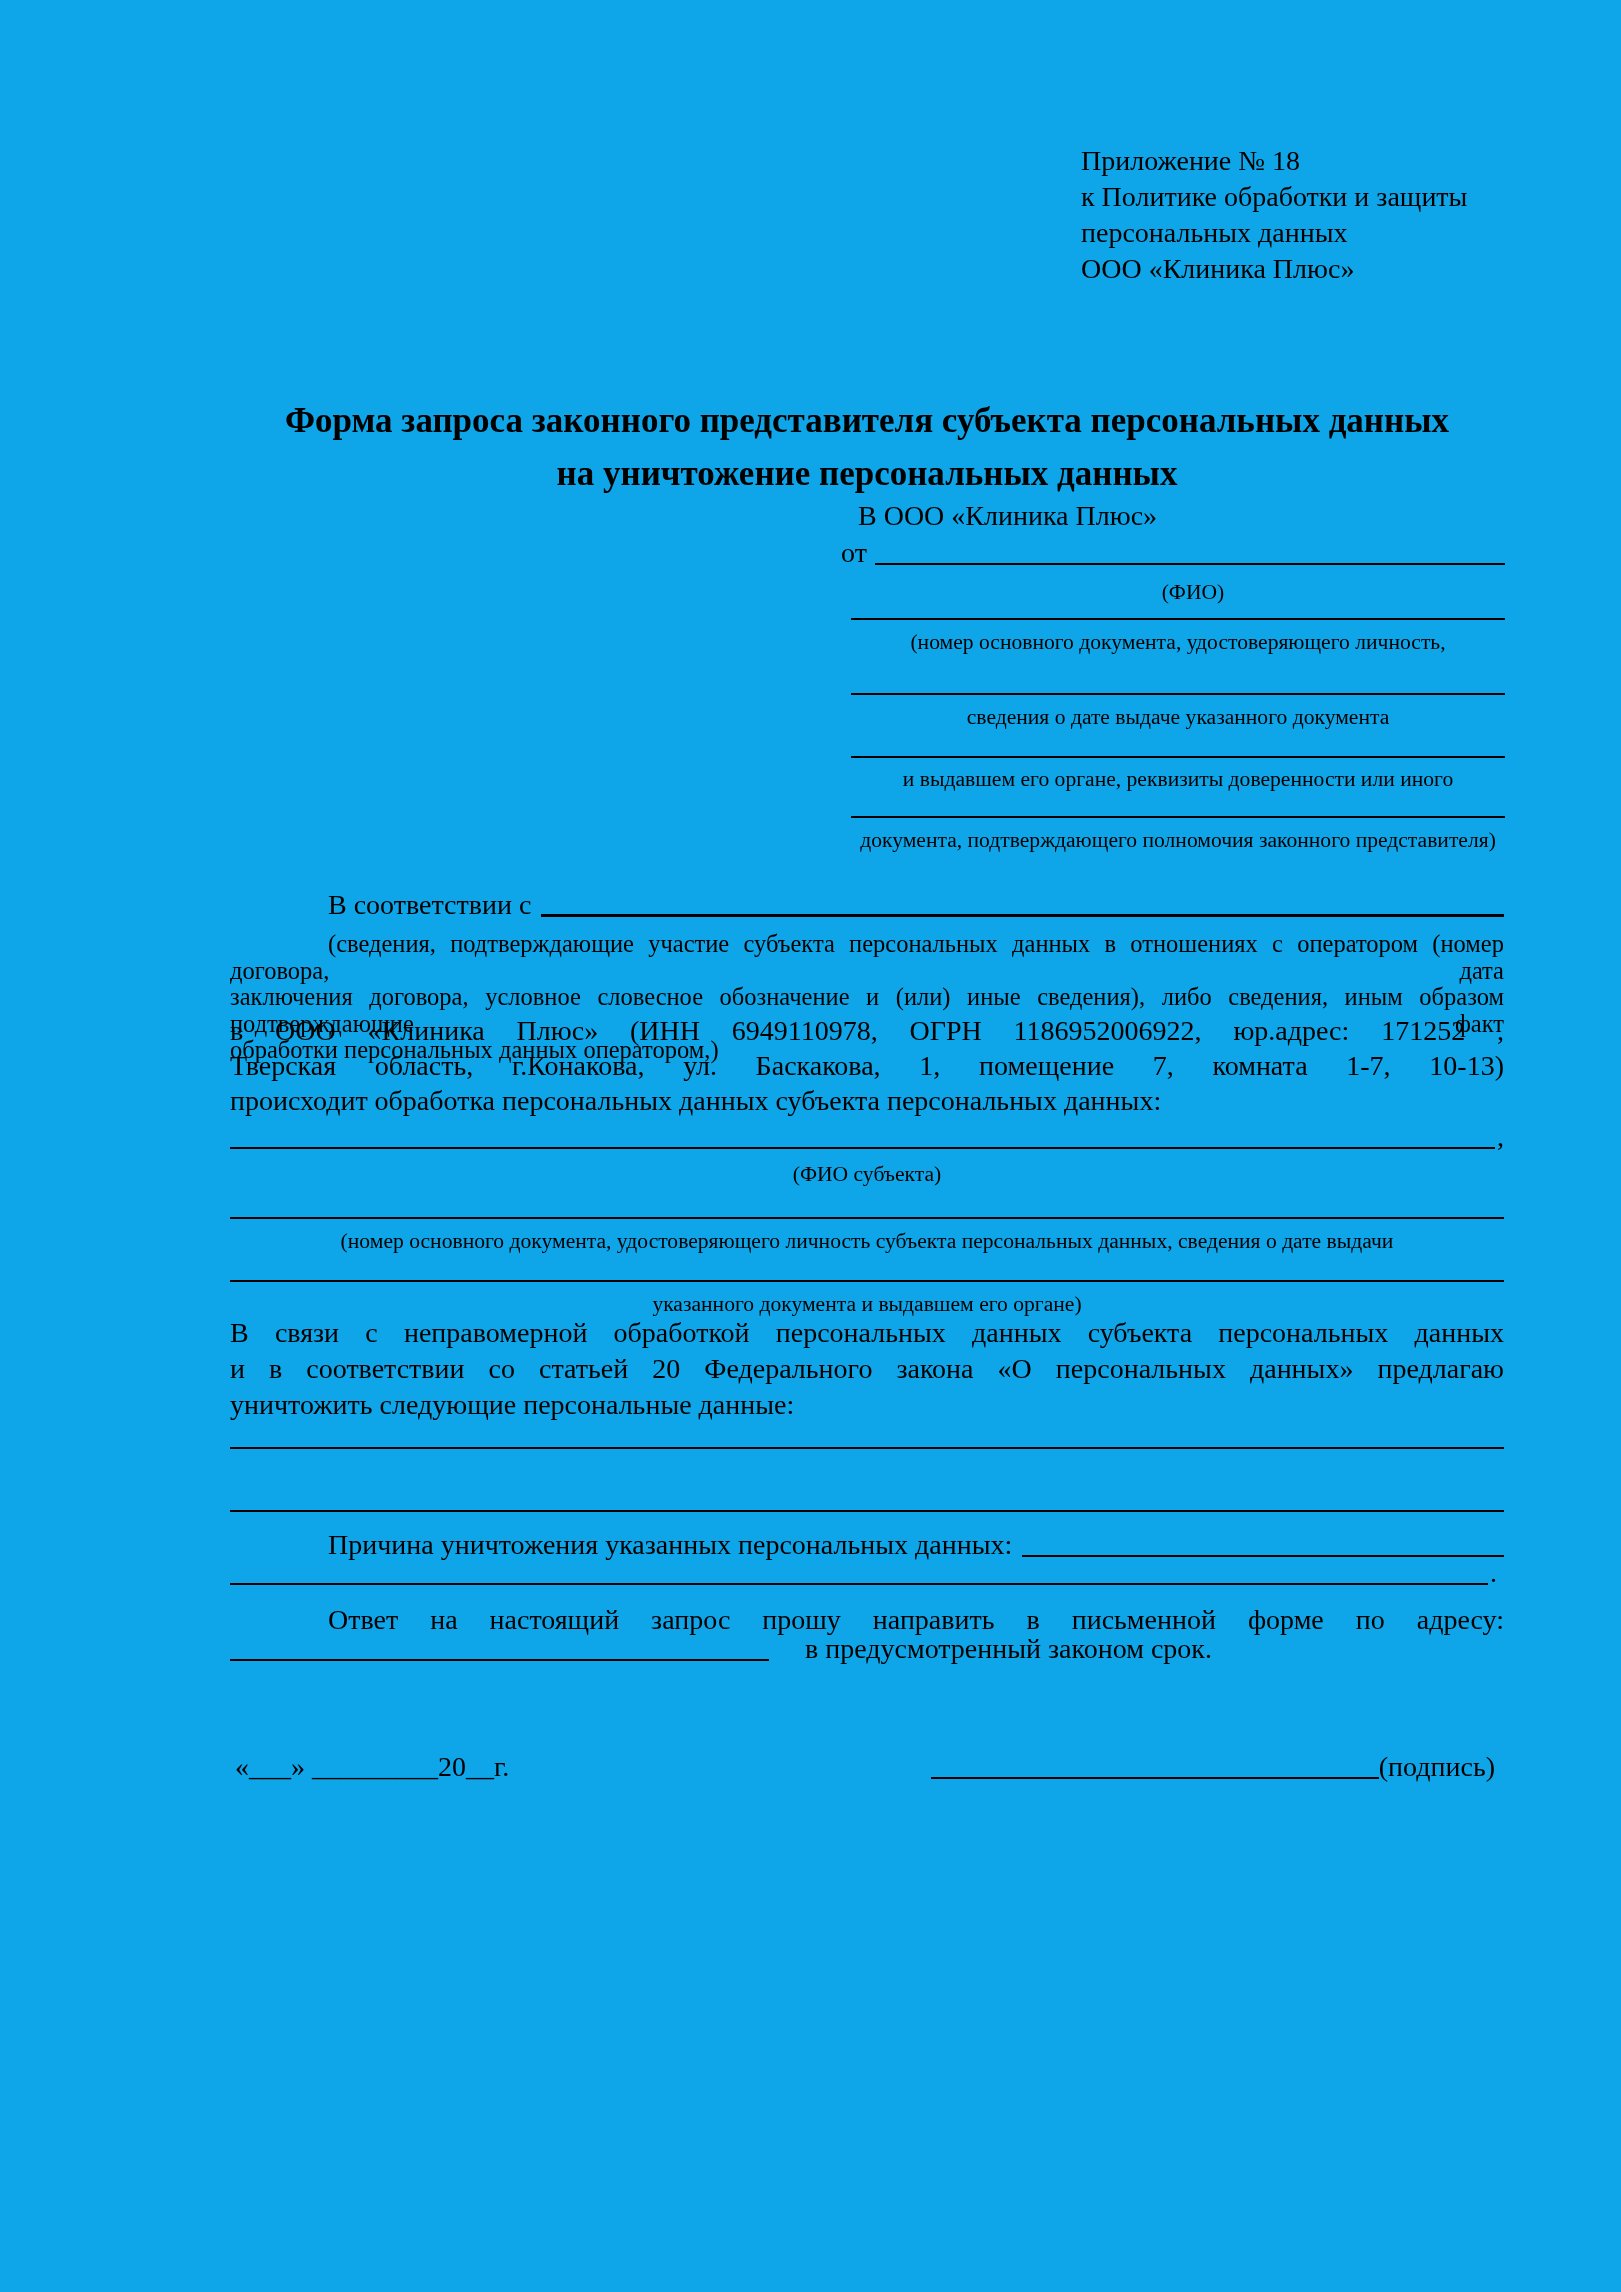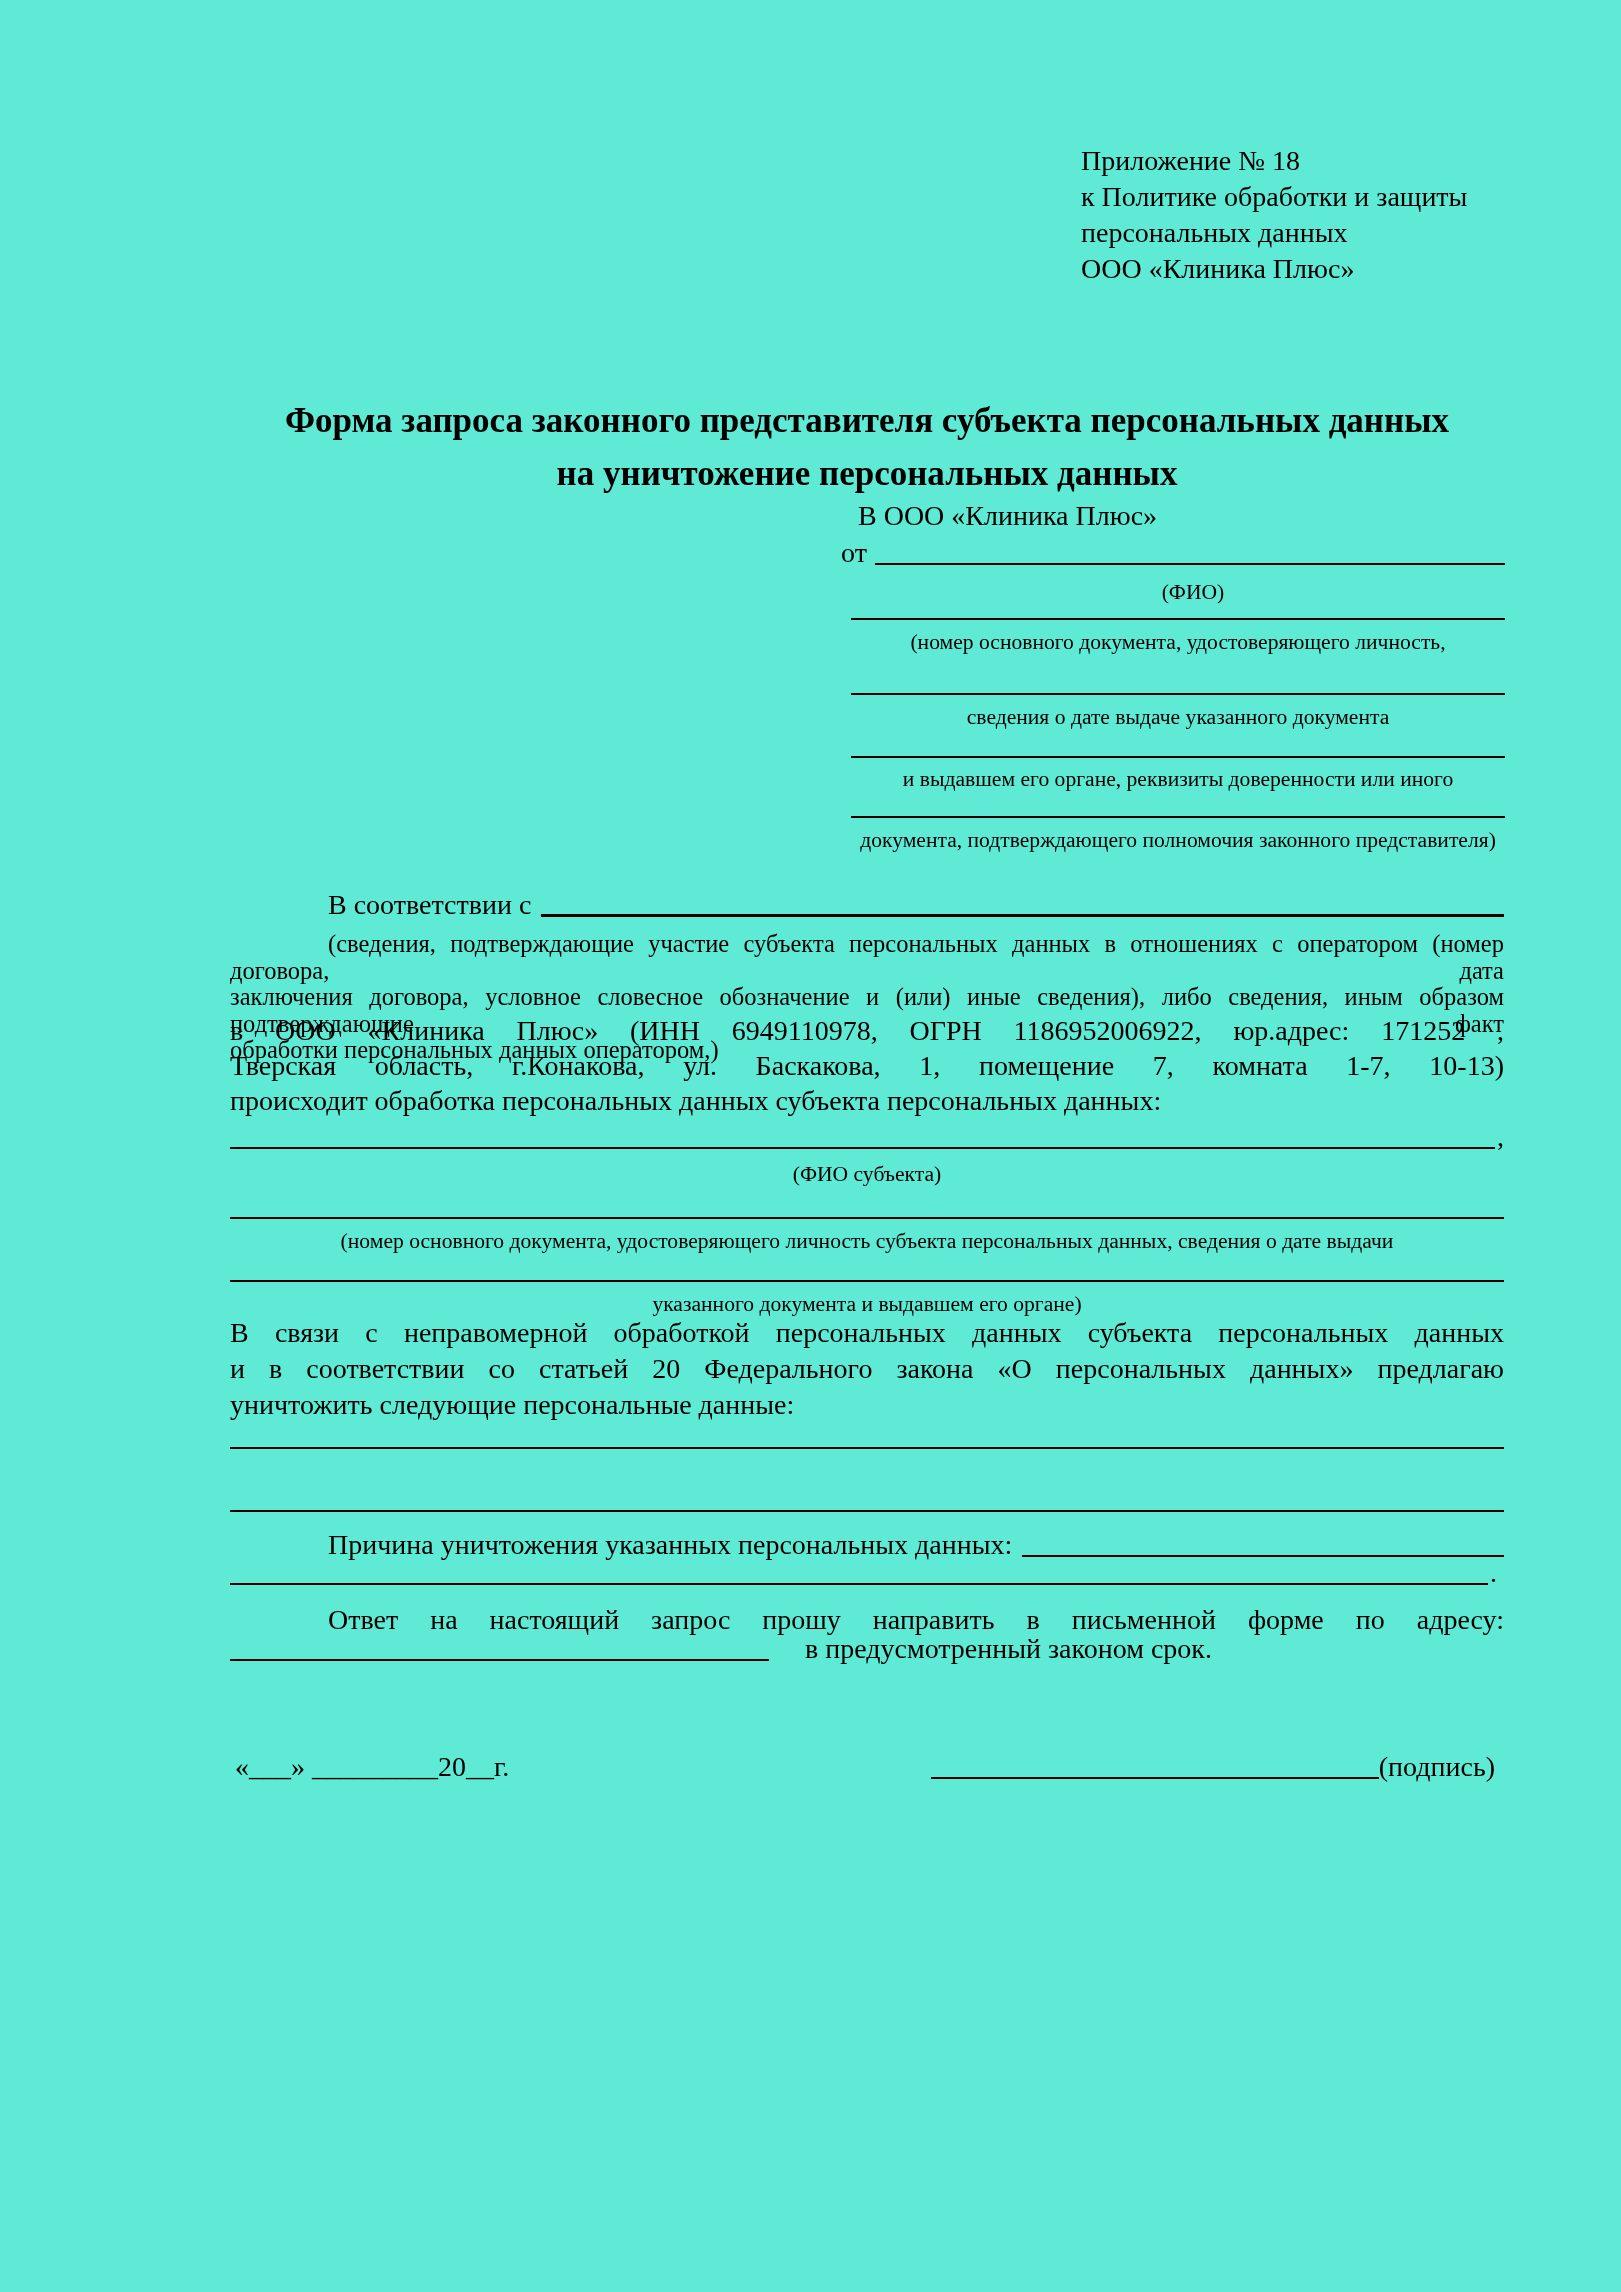"Приложение № 18" .page { background: #5eead4 -> #0ea5e9 }
